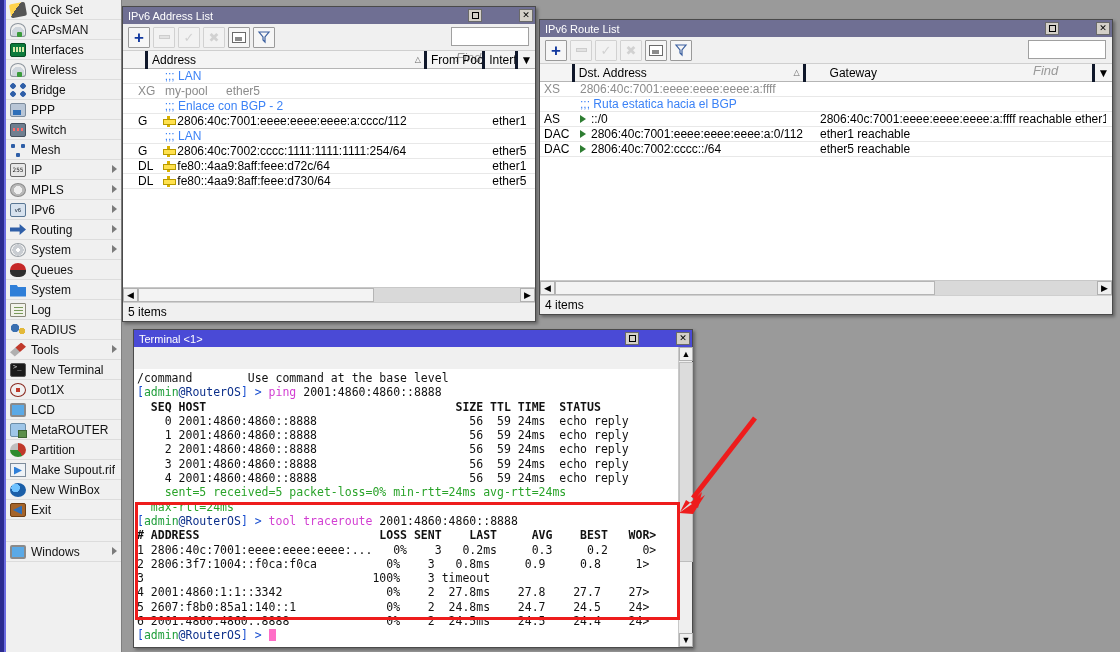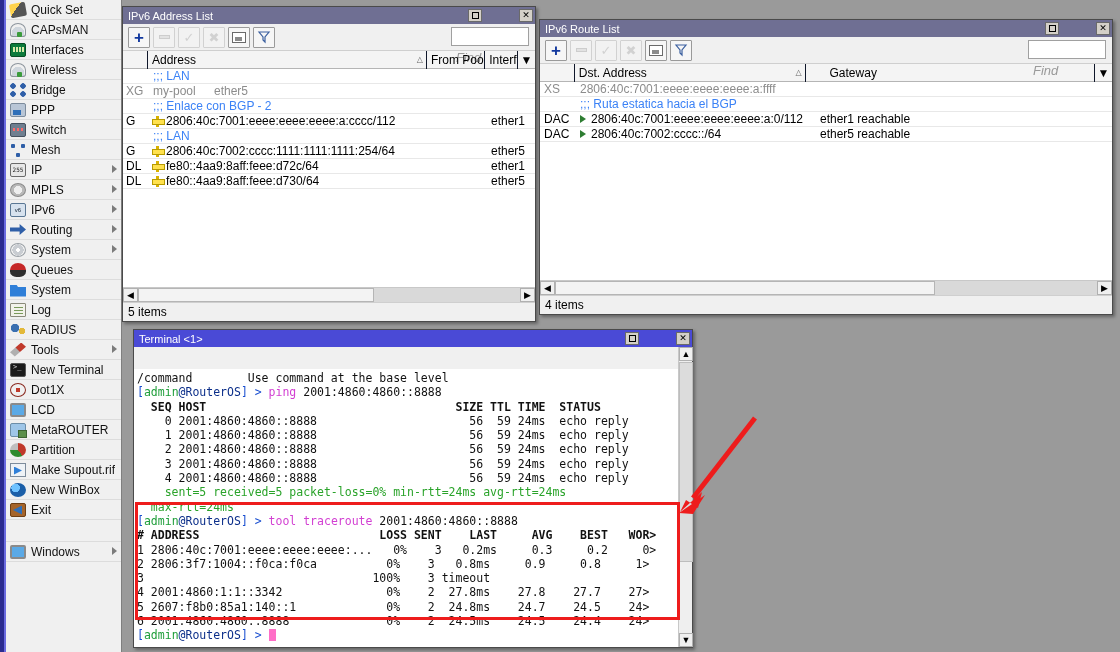"Address" .ch { border-right: 1px solid #0f172a -> 3px solid #0f172a }
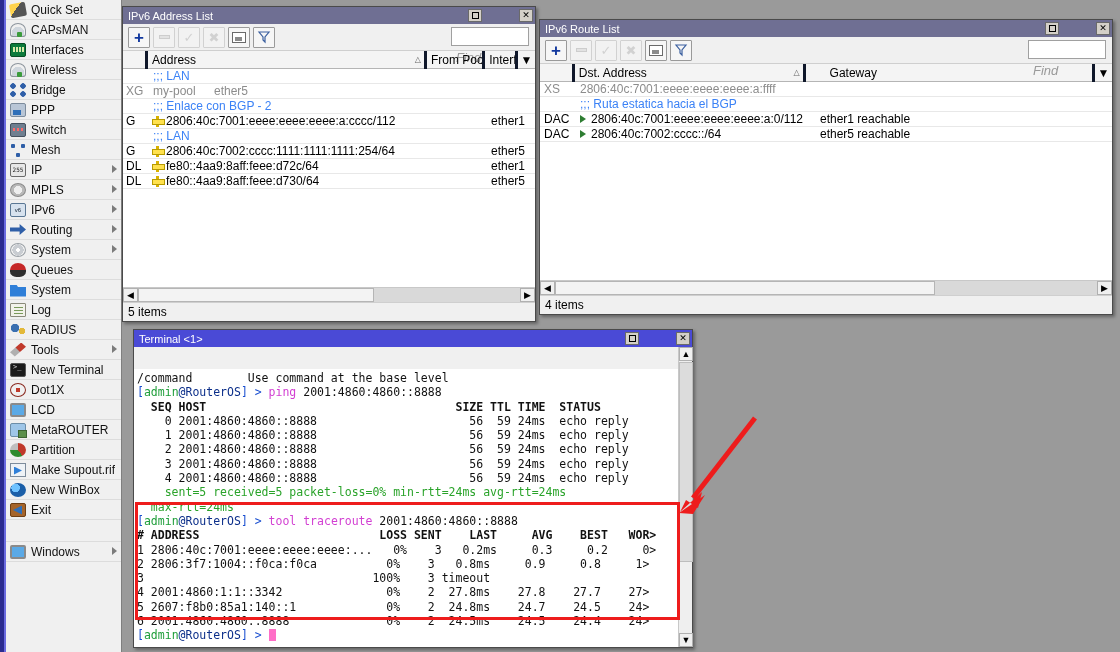"XG" .cell.flag { margin-left: none -> 12px }
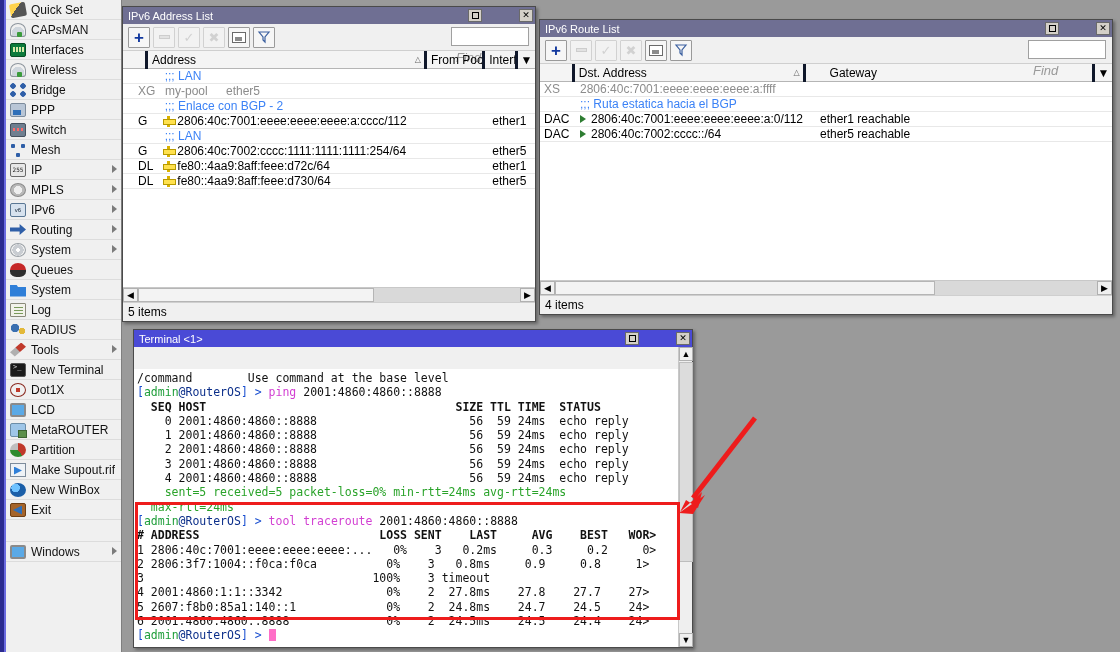"AS" div.row { html: none -> <div> <div>AS</div> <div><span></span><span>::/0</span></div> <div>2806:40c:7001:eeee:eeee:eeee:a:ffff reachable ether1</div> </div> }
